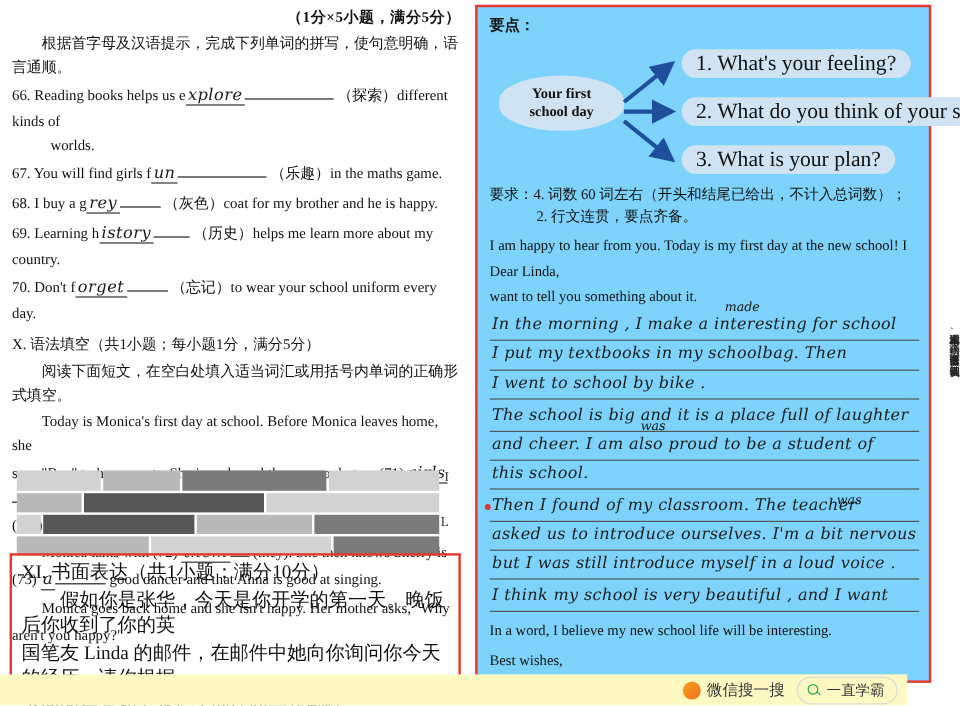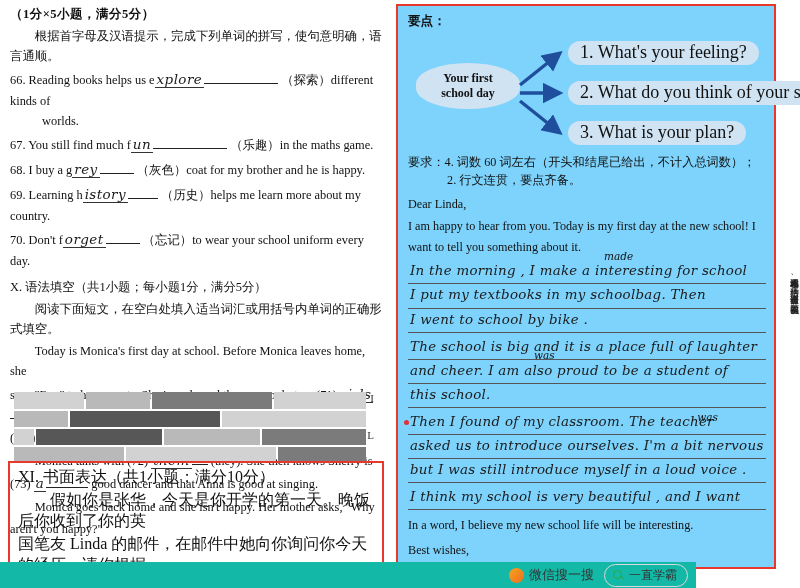"（1分×5小题，满分5分）" .hdr-center { text-align: left -> right }
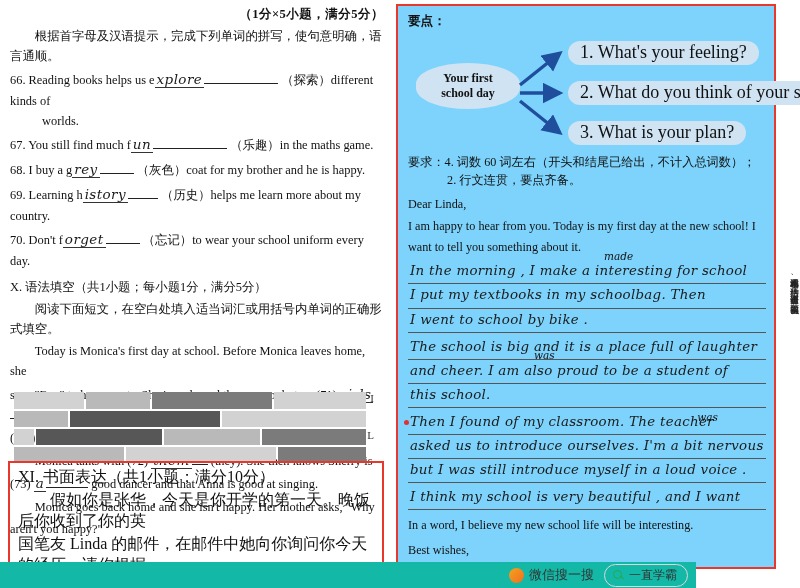"You still find much f" span { text: still find much -> will find girls }
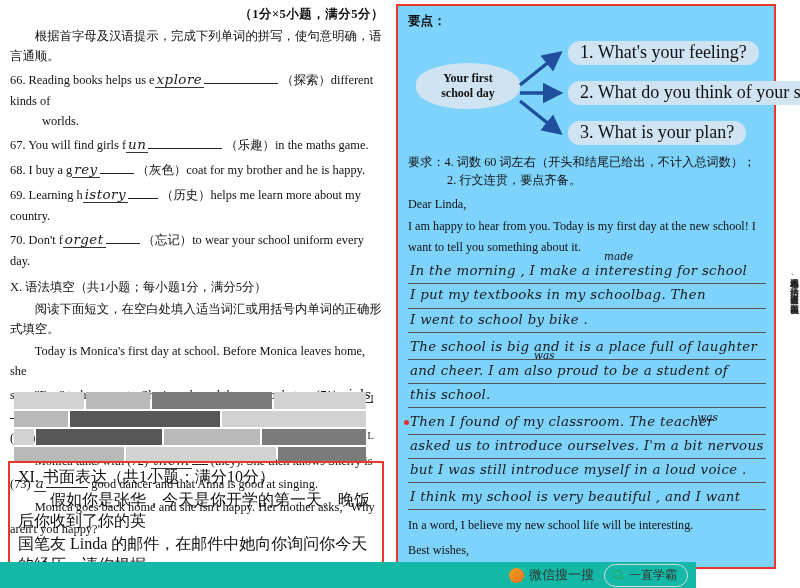"Dear Linda," div.letter-line { order: before "I am happy to hear" -> after "I am happy to hear" }
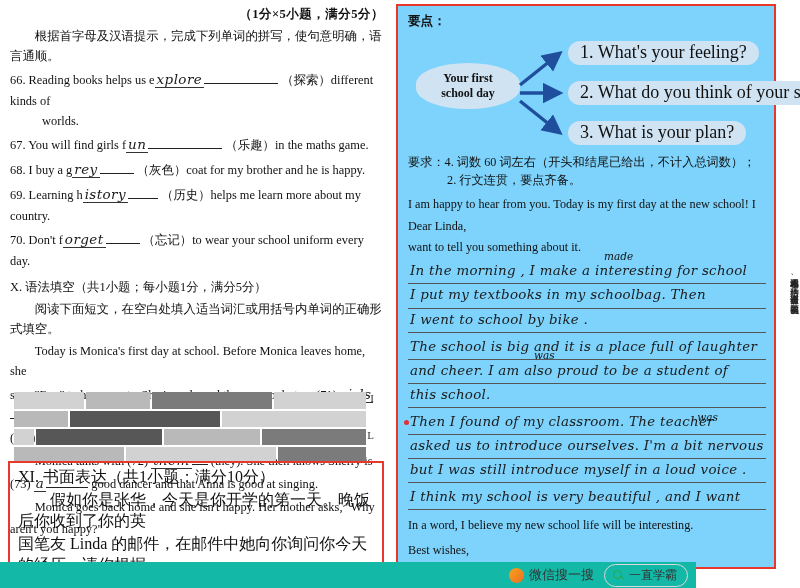"微信搜一搜" .bottombar { background: #14b8a6 -> #fef9c3; width: 696px -> 756px }
